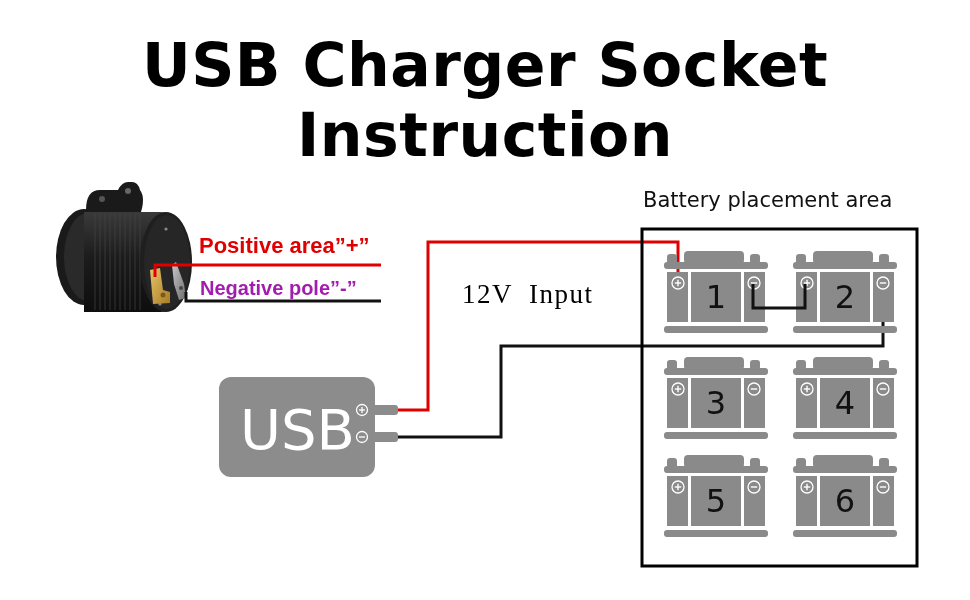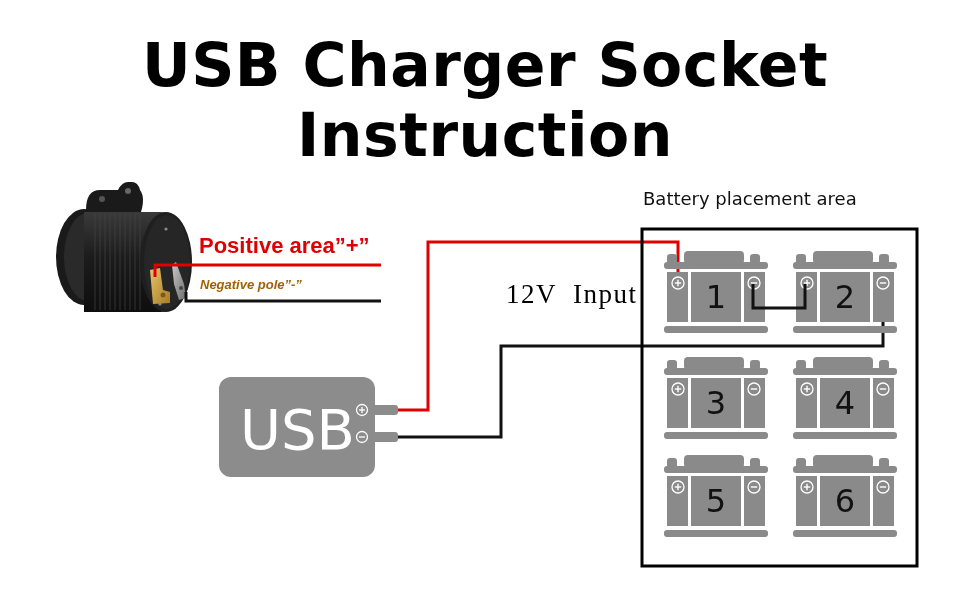"Battery placement area" .area-label { font-size: 18px -> 21px }
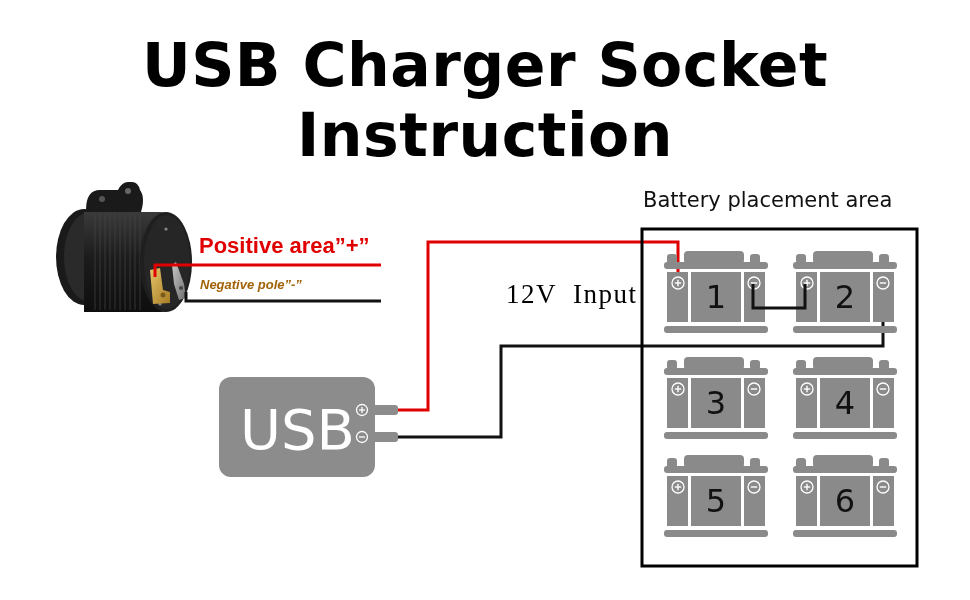"Negative pole”-”" .neg-label { color: #a16207 -> #a21caf; font-size: 13px -> 20px; font-style: italic -> none }
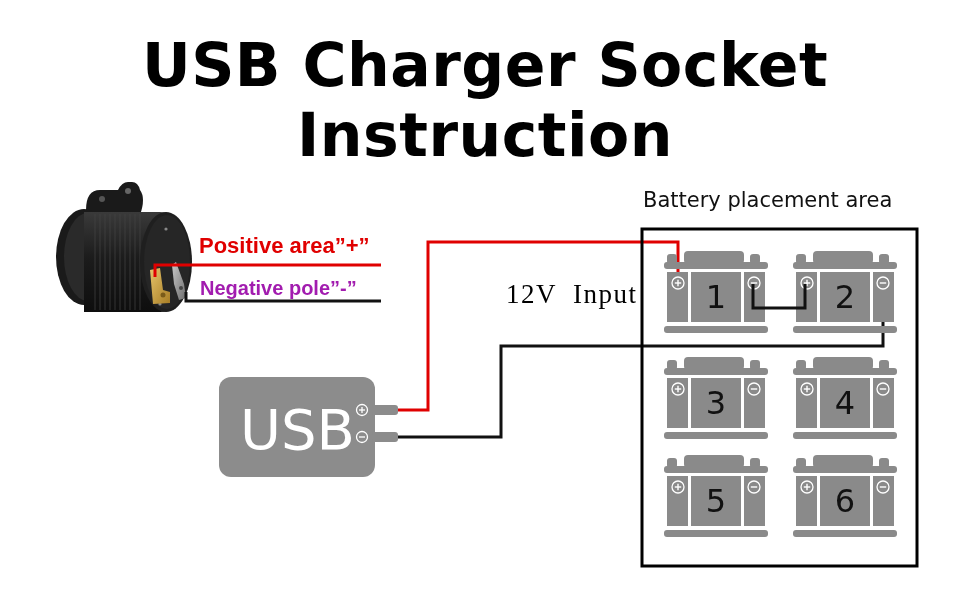"12V Input" .input-label { margin-left: 44px -> none }
